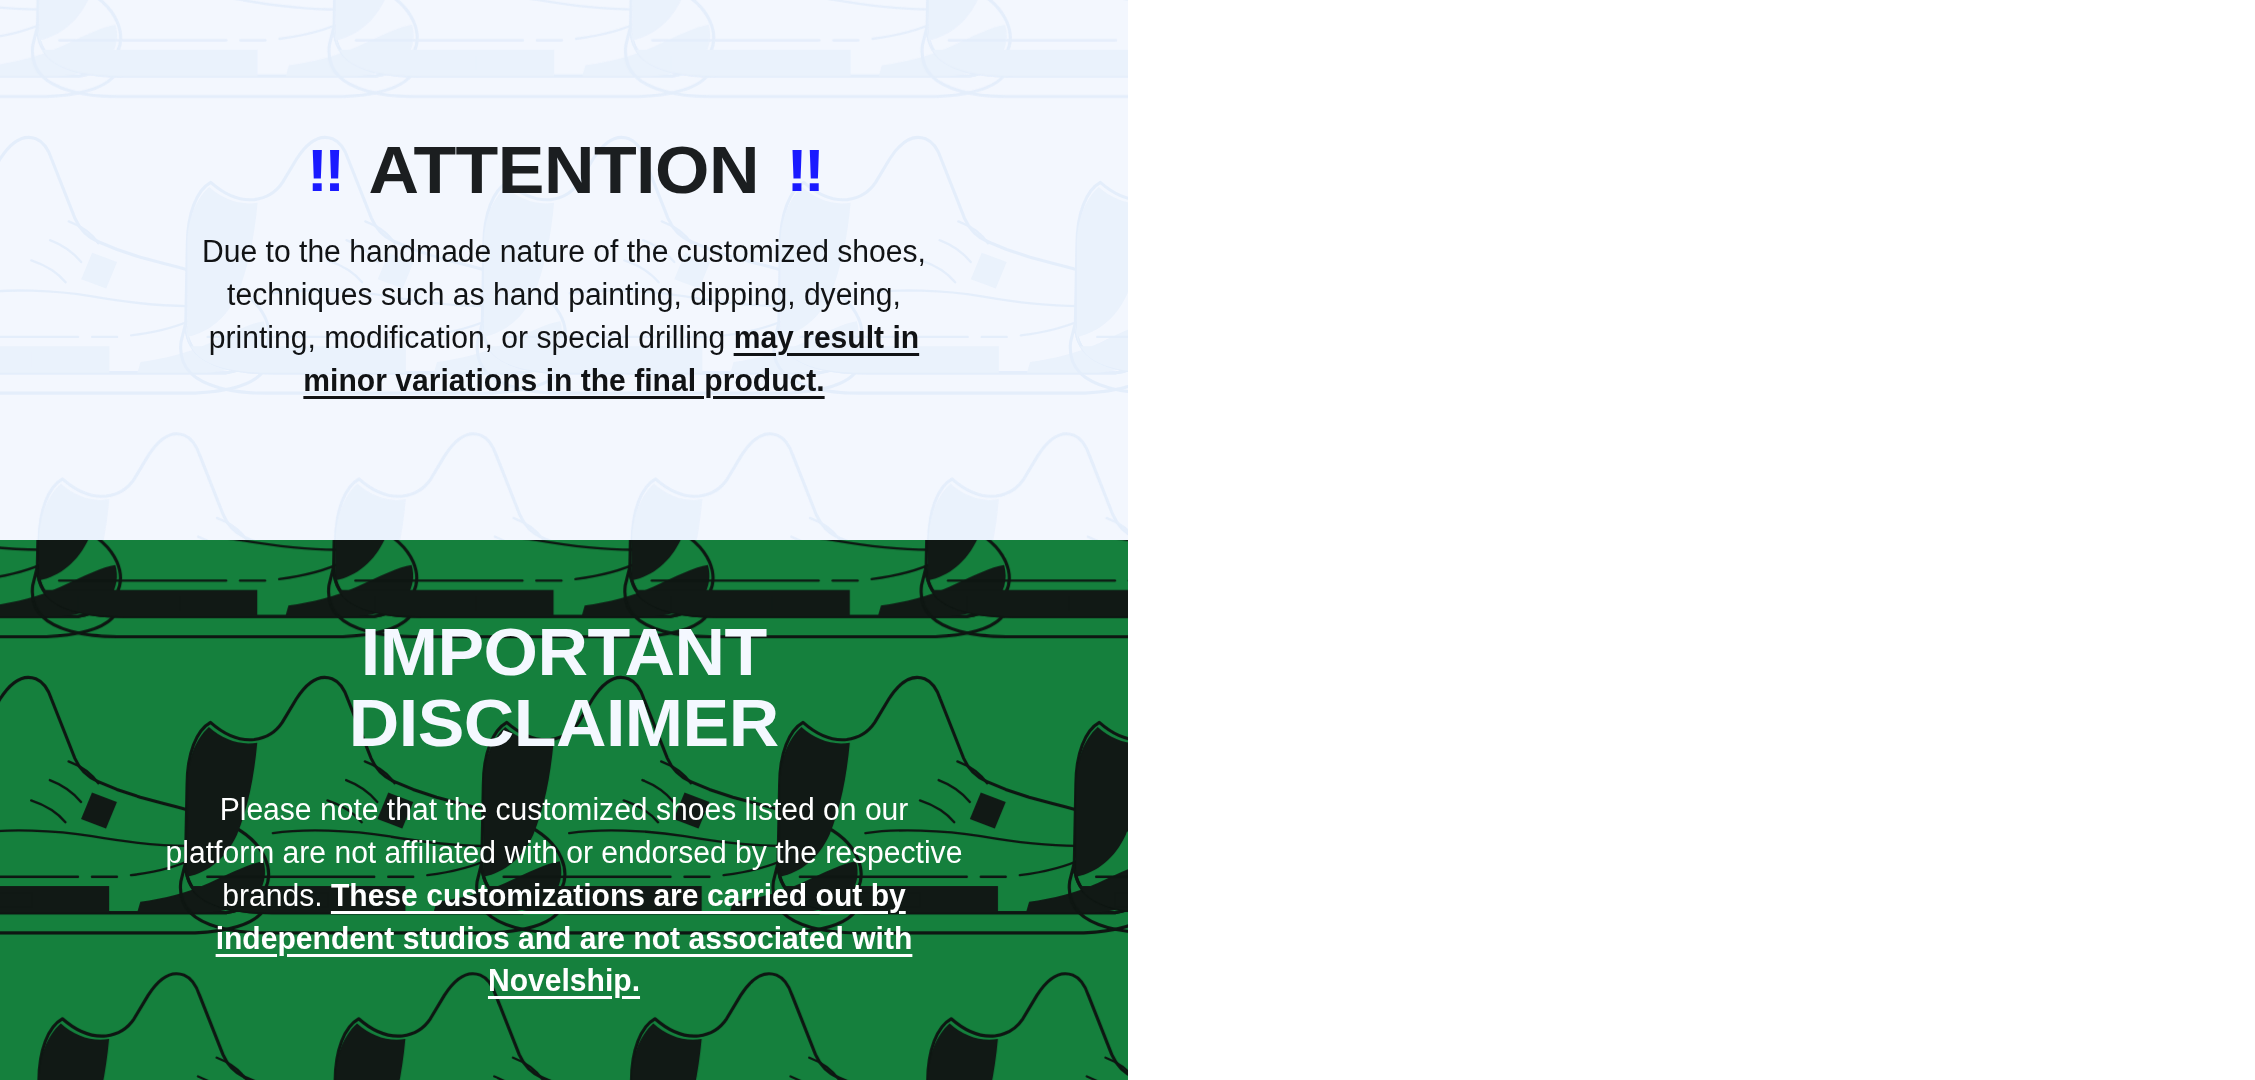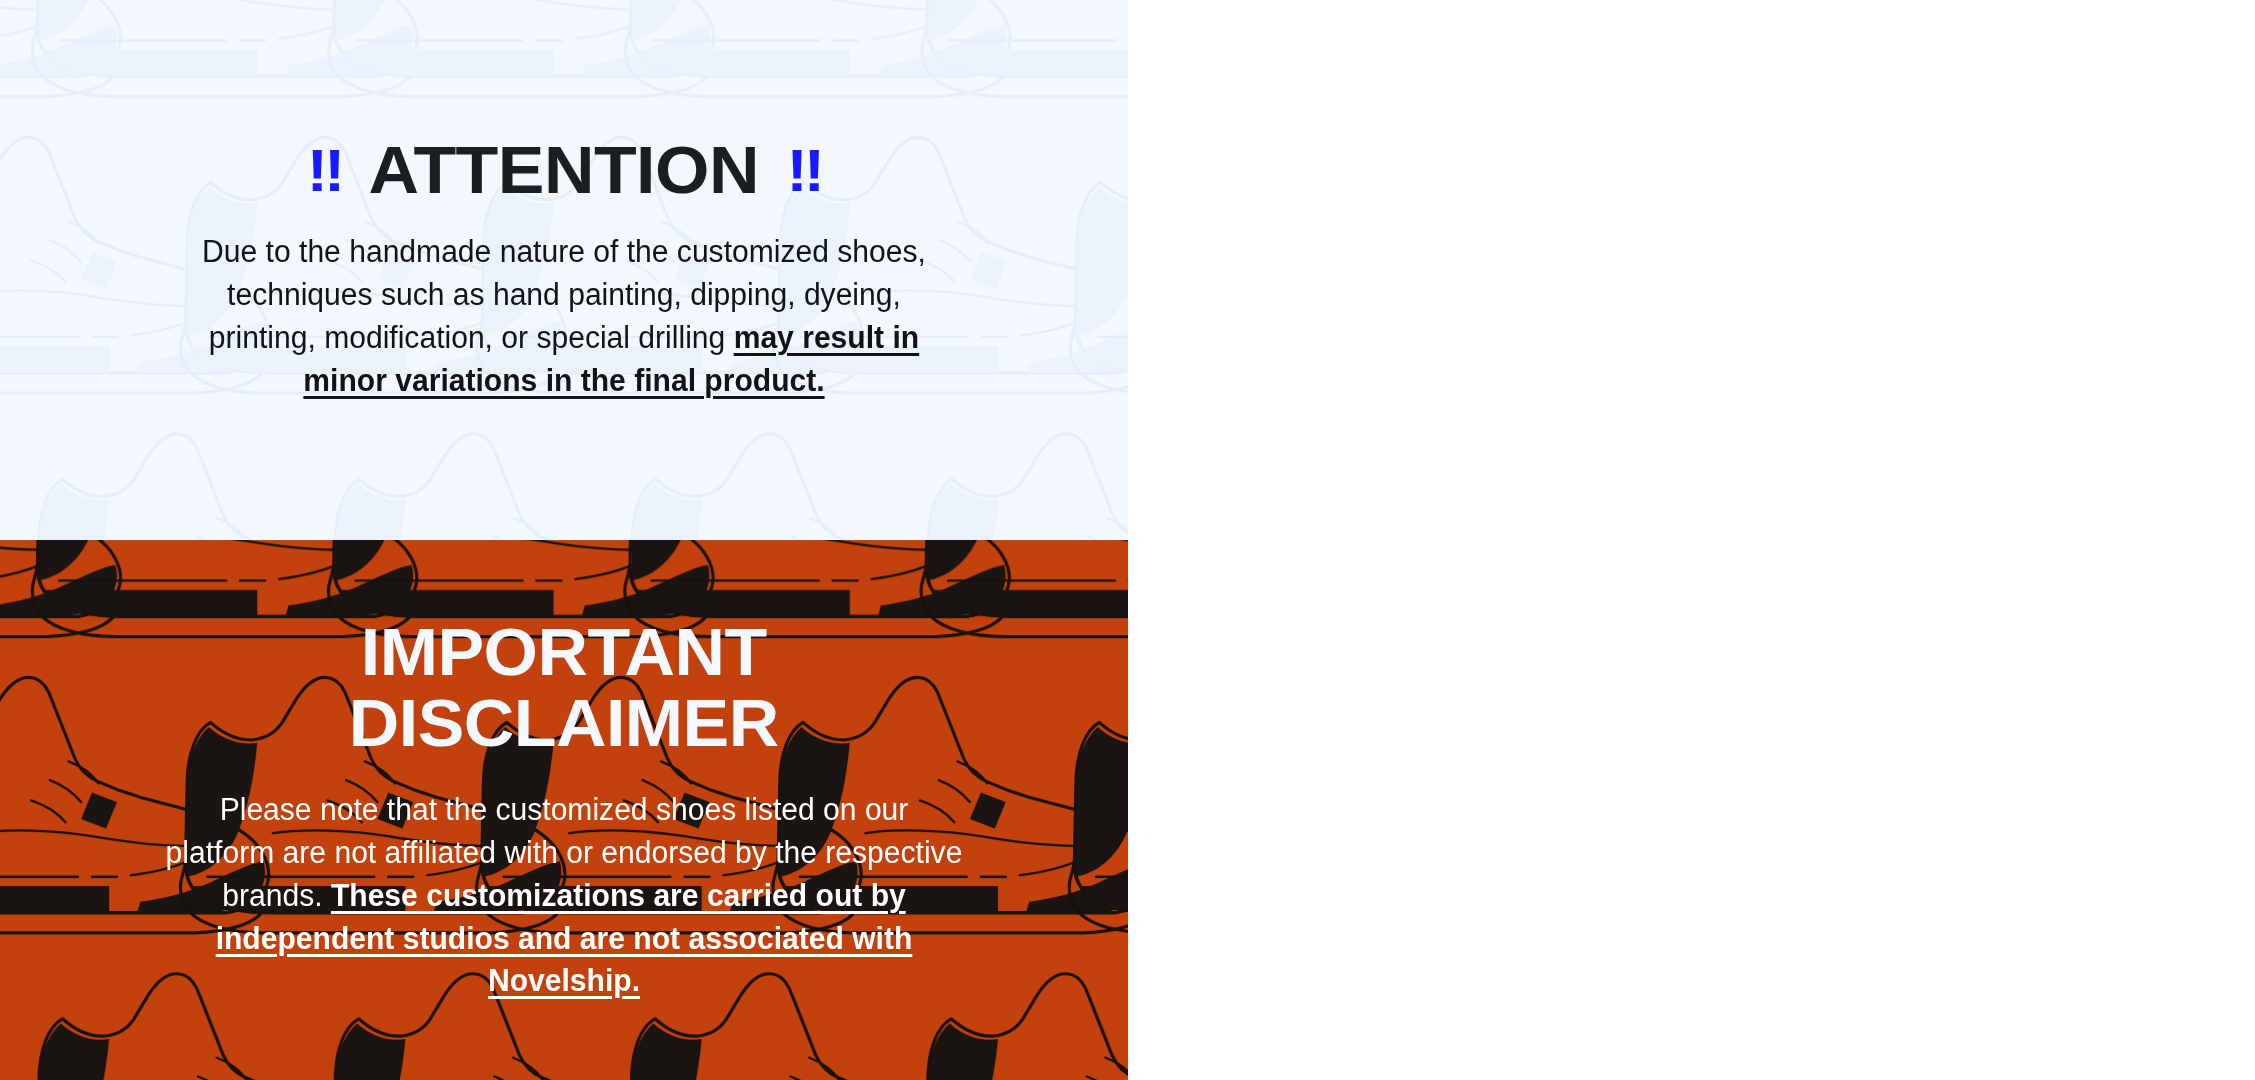"IMPORTANT" .panel--dark { background: #c2410c -> #15803d }
